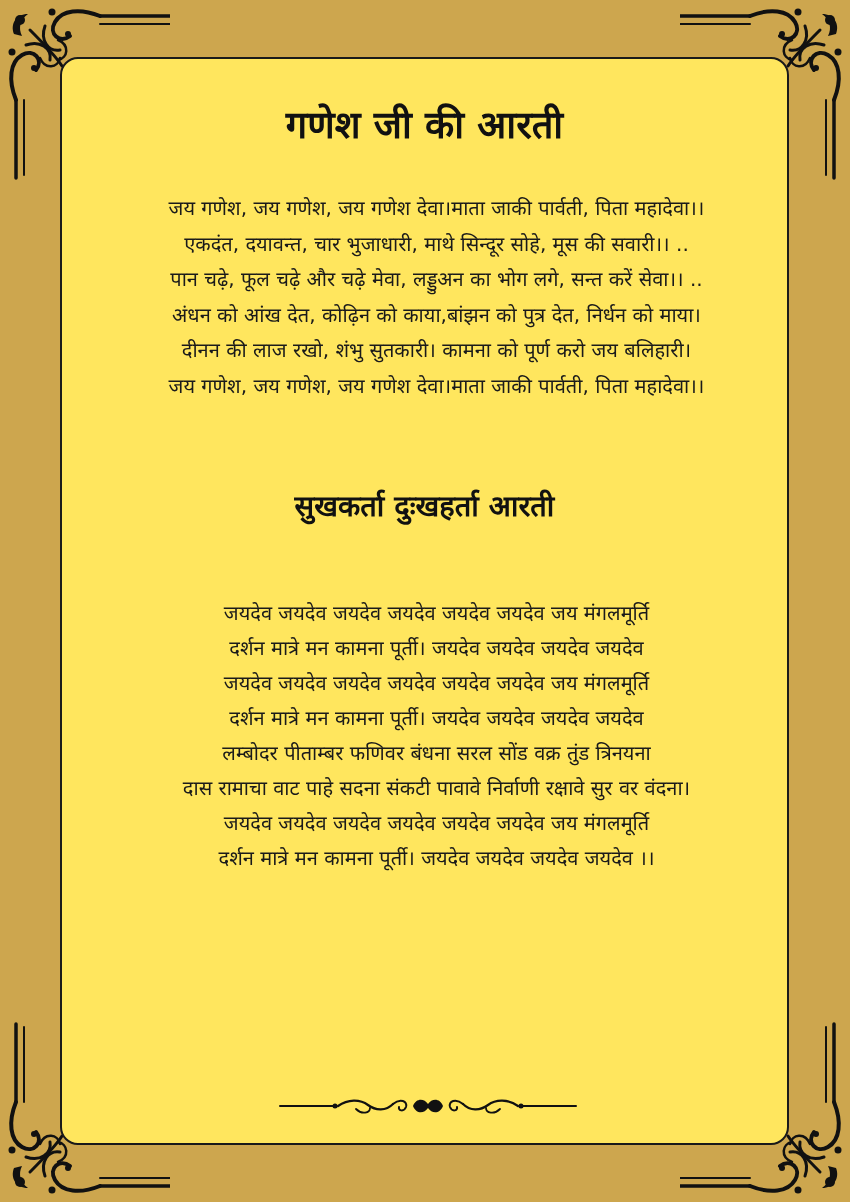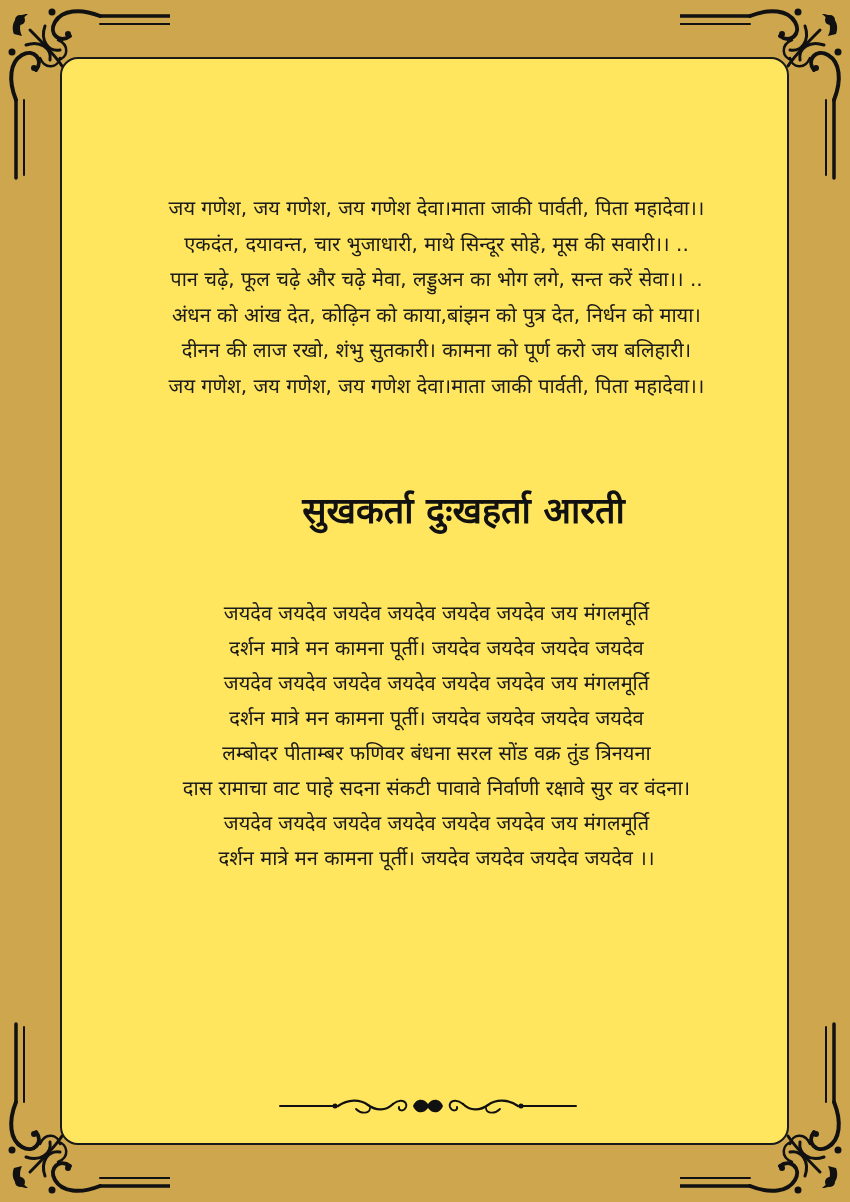"गणेश जी की आरती" h1.title { html: none -> <h1>गणेश जी की आरती</h1> }
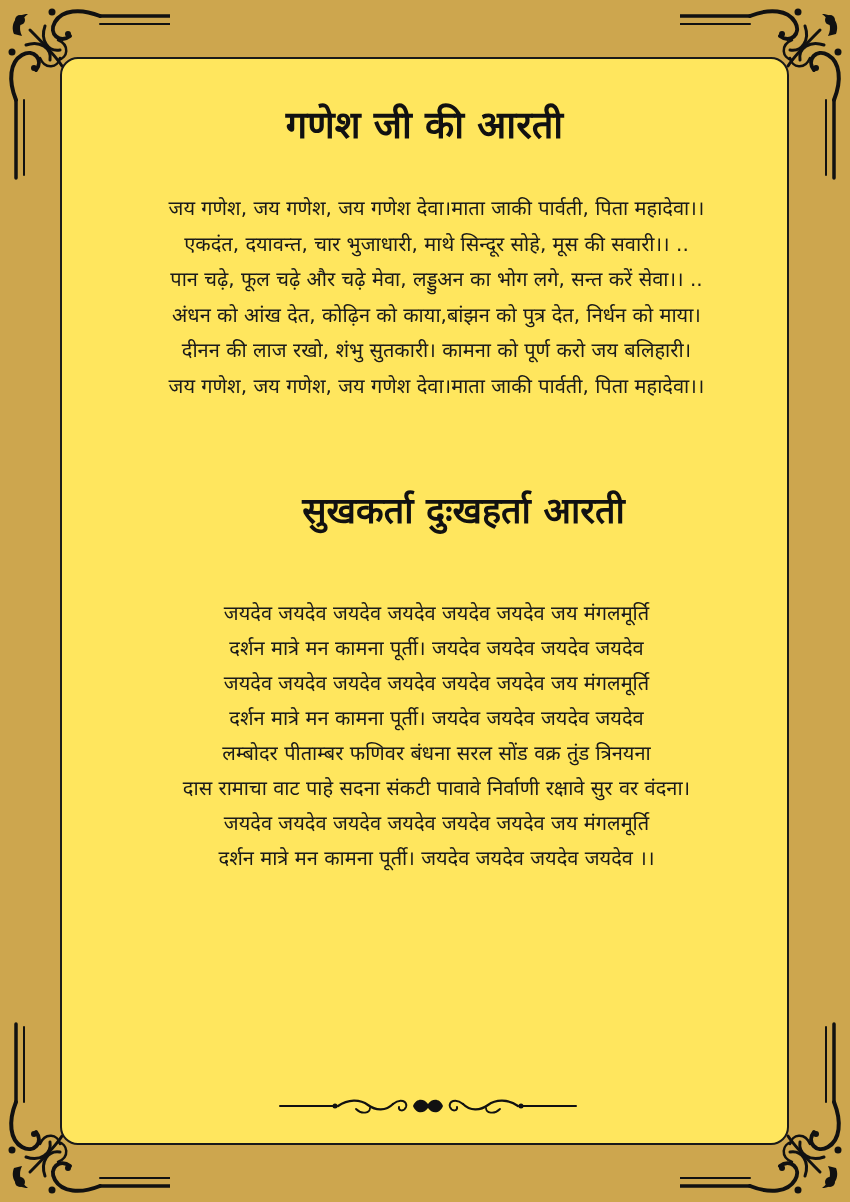"सुखकर्ता दुःखहर्ता आरती" .title2 { font-size: 36px -> 29px; padding-left: 39px -> none }
